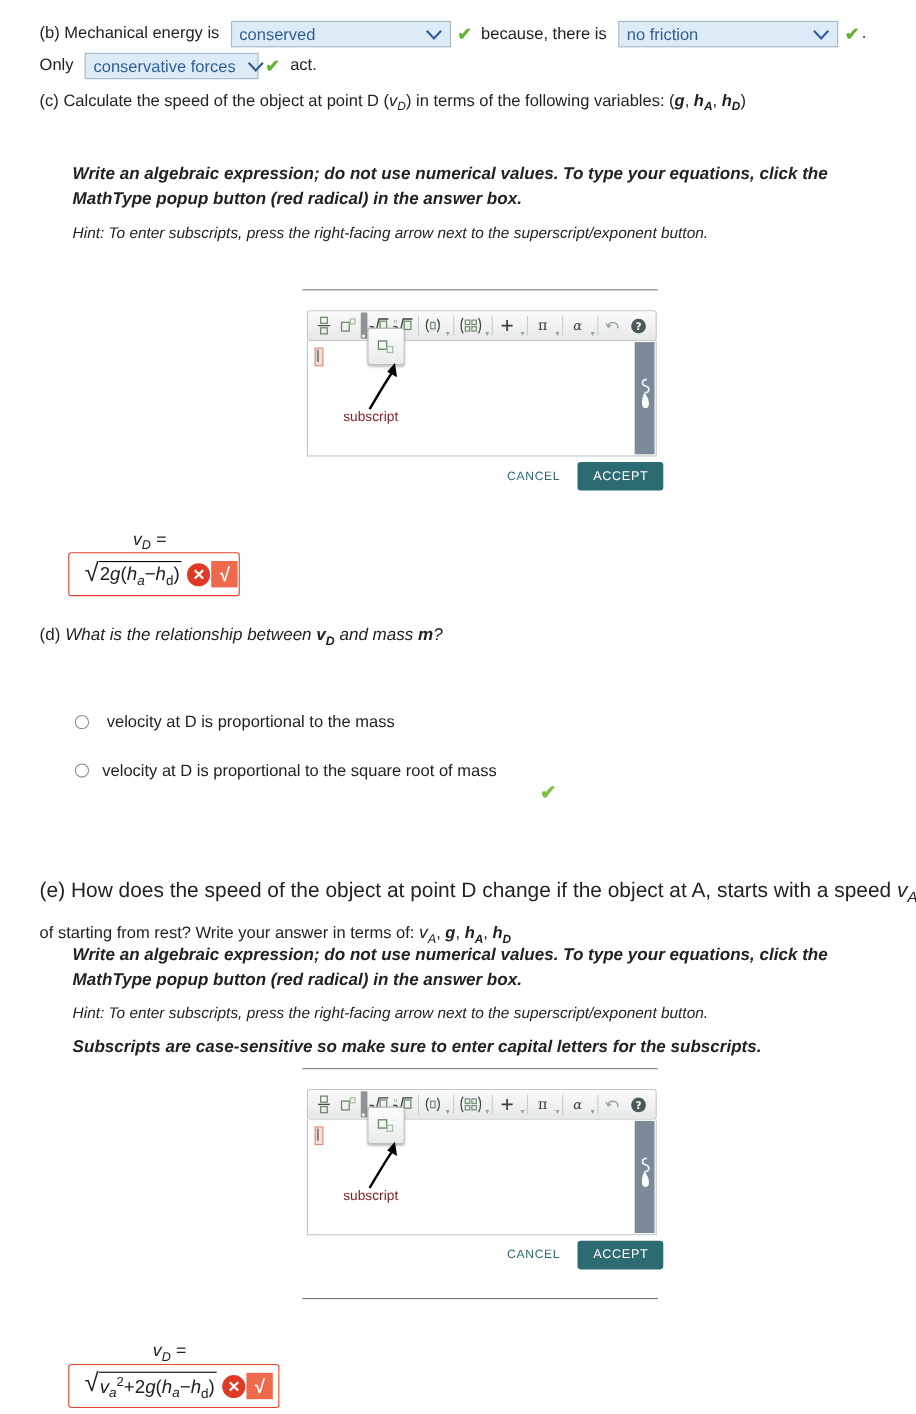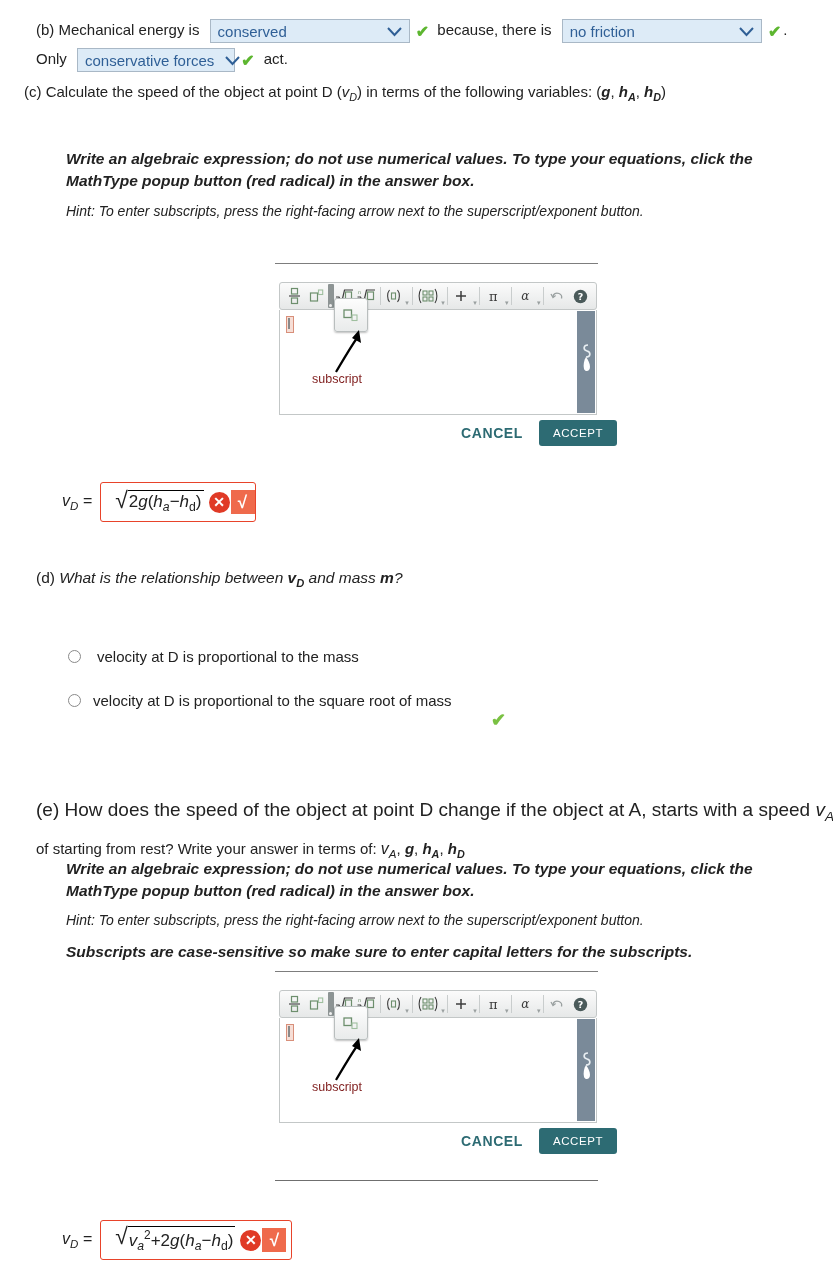"(c) Calculate the speed of" div.qline { left: 24px -> 36px }
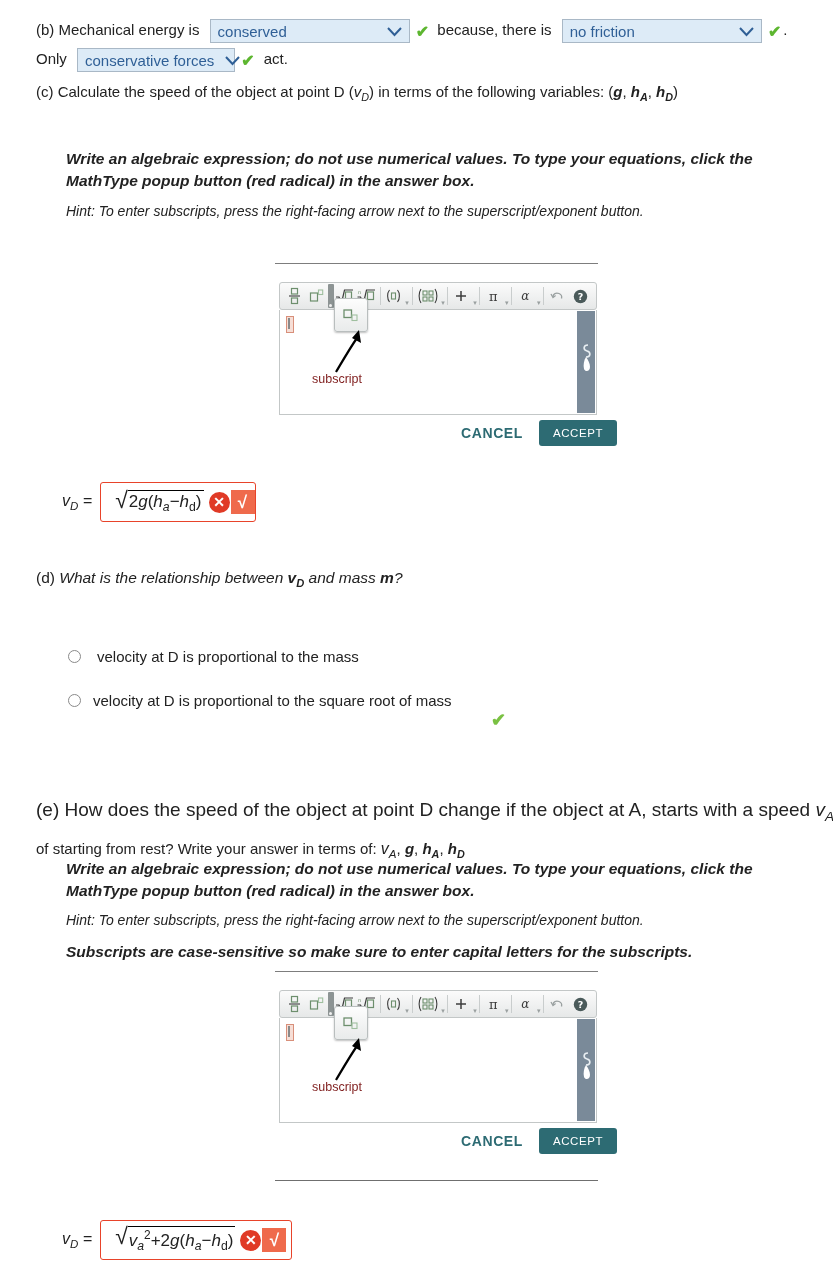"CANCEL" .btn-cancel { font-size: 14px -> 11px; font-weight: bold -> none }
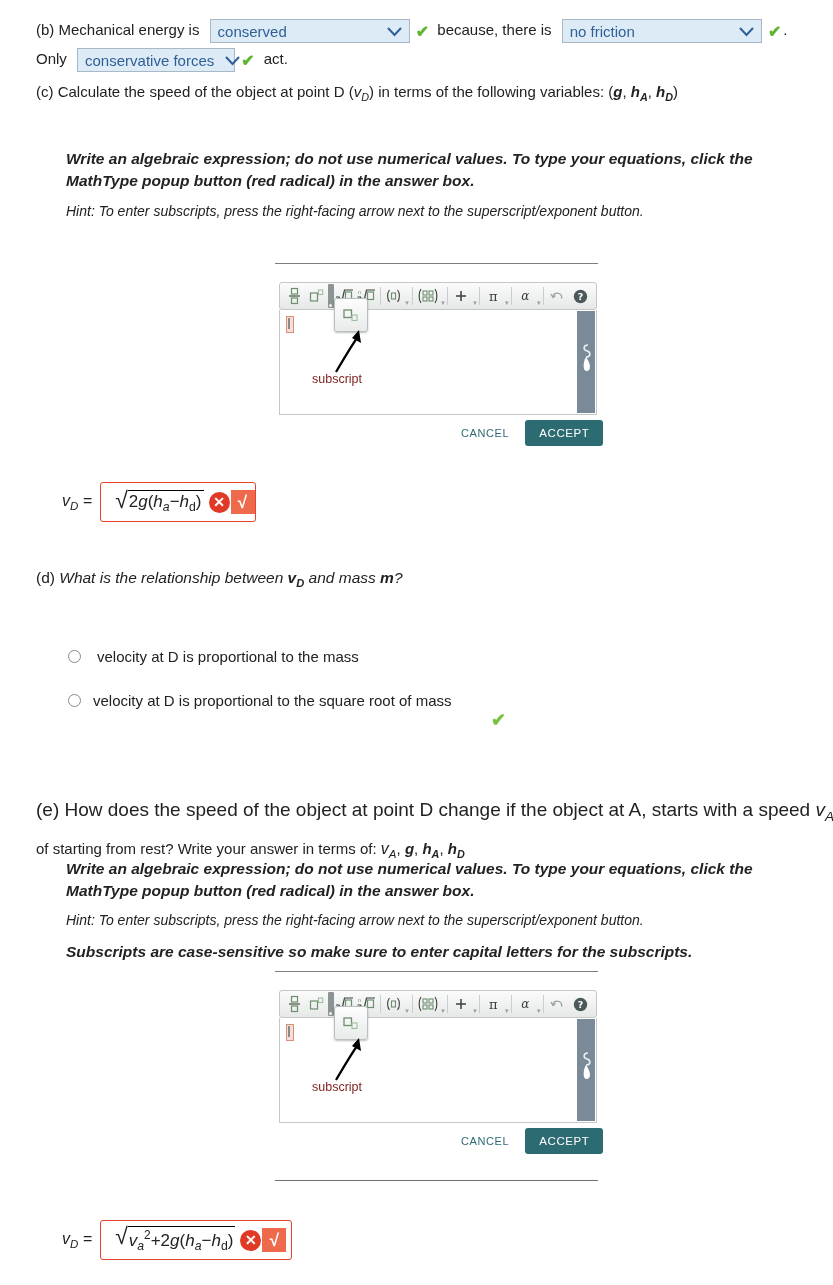"vD =" .ansrow { flex-direction: none -> column }
